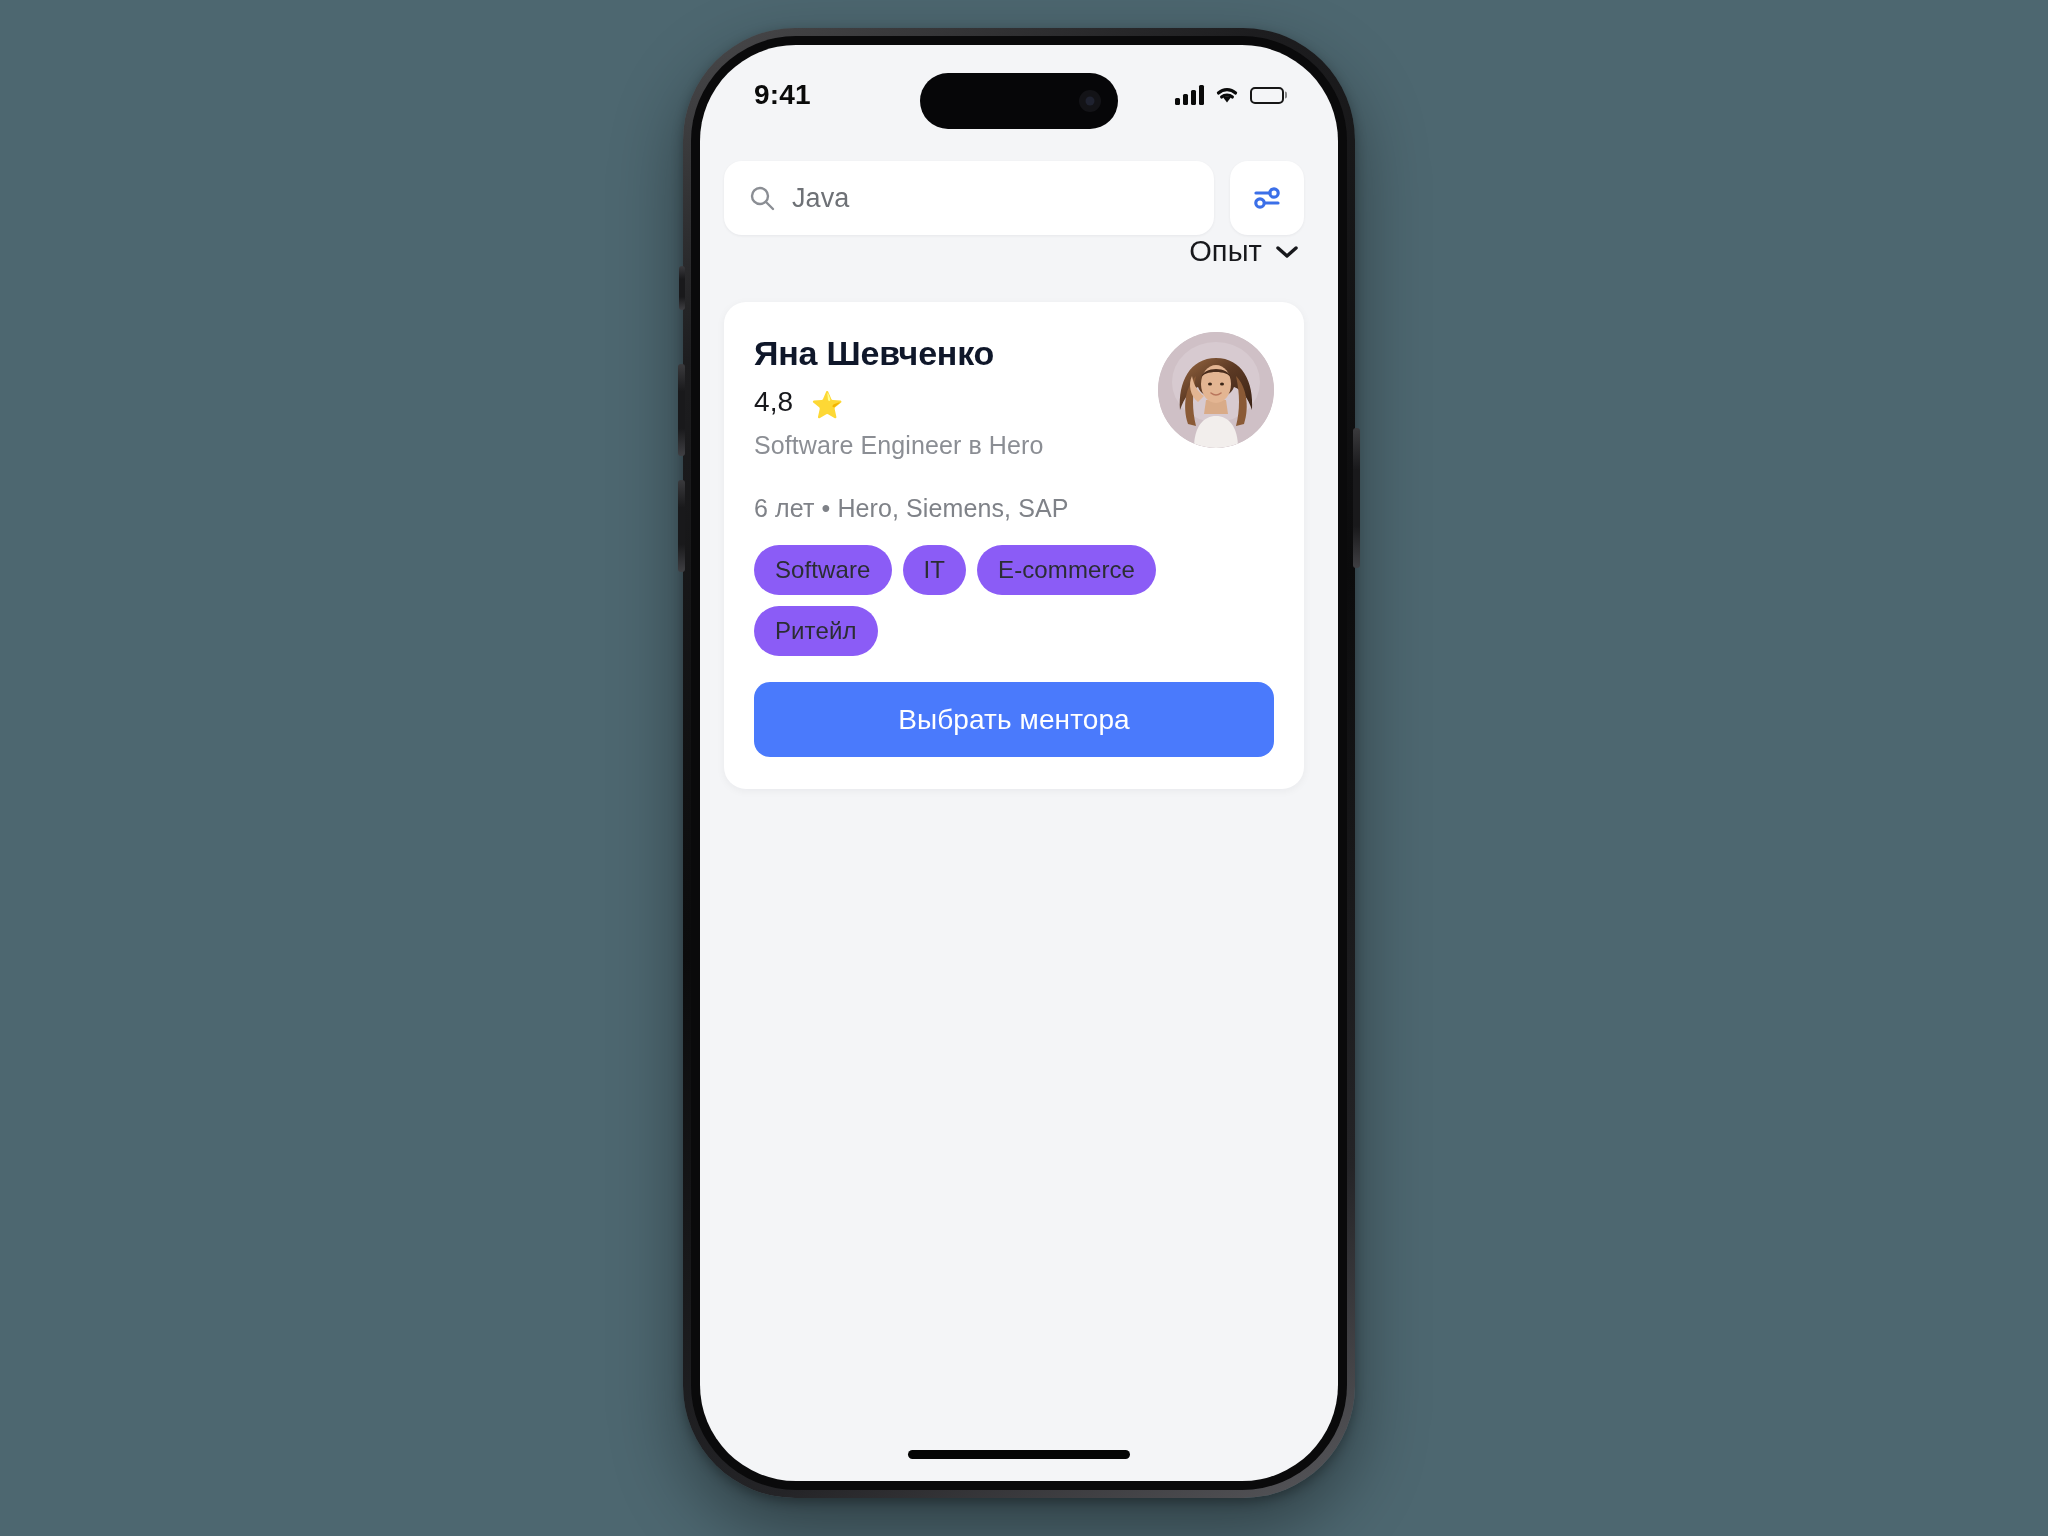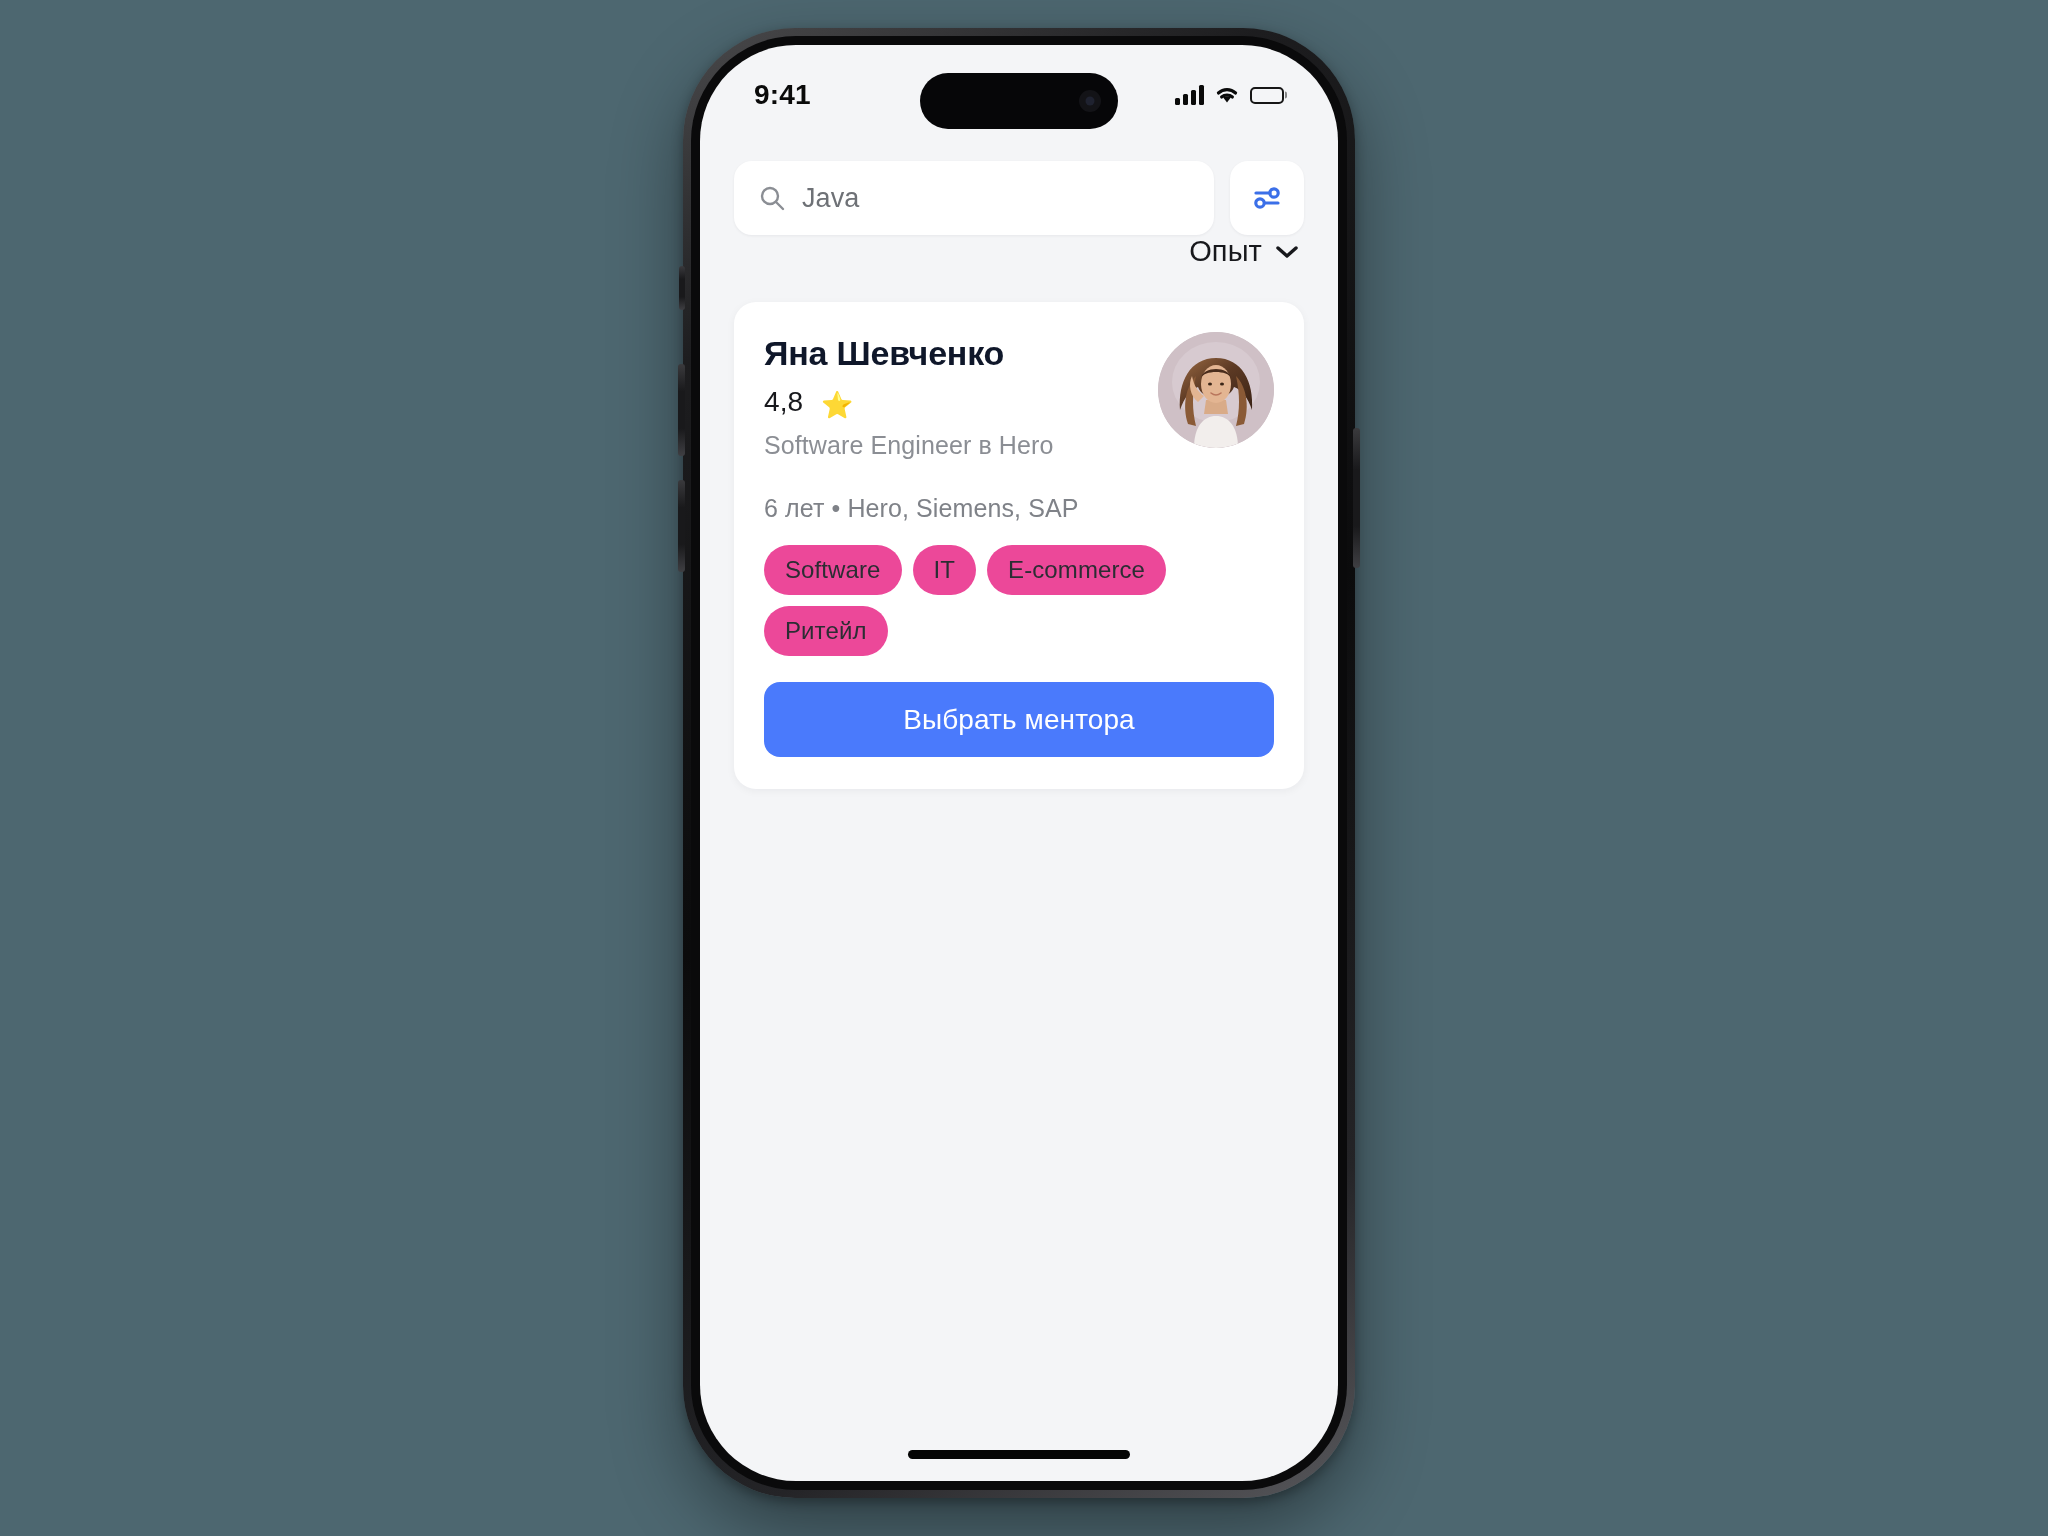"Java" .app { padding: 32px 34px 0 34px -> 32px 34px 0 24px }
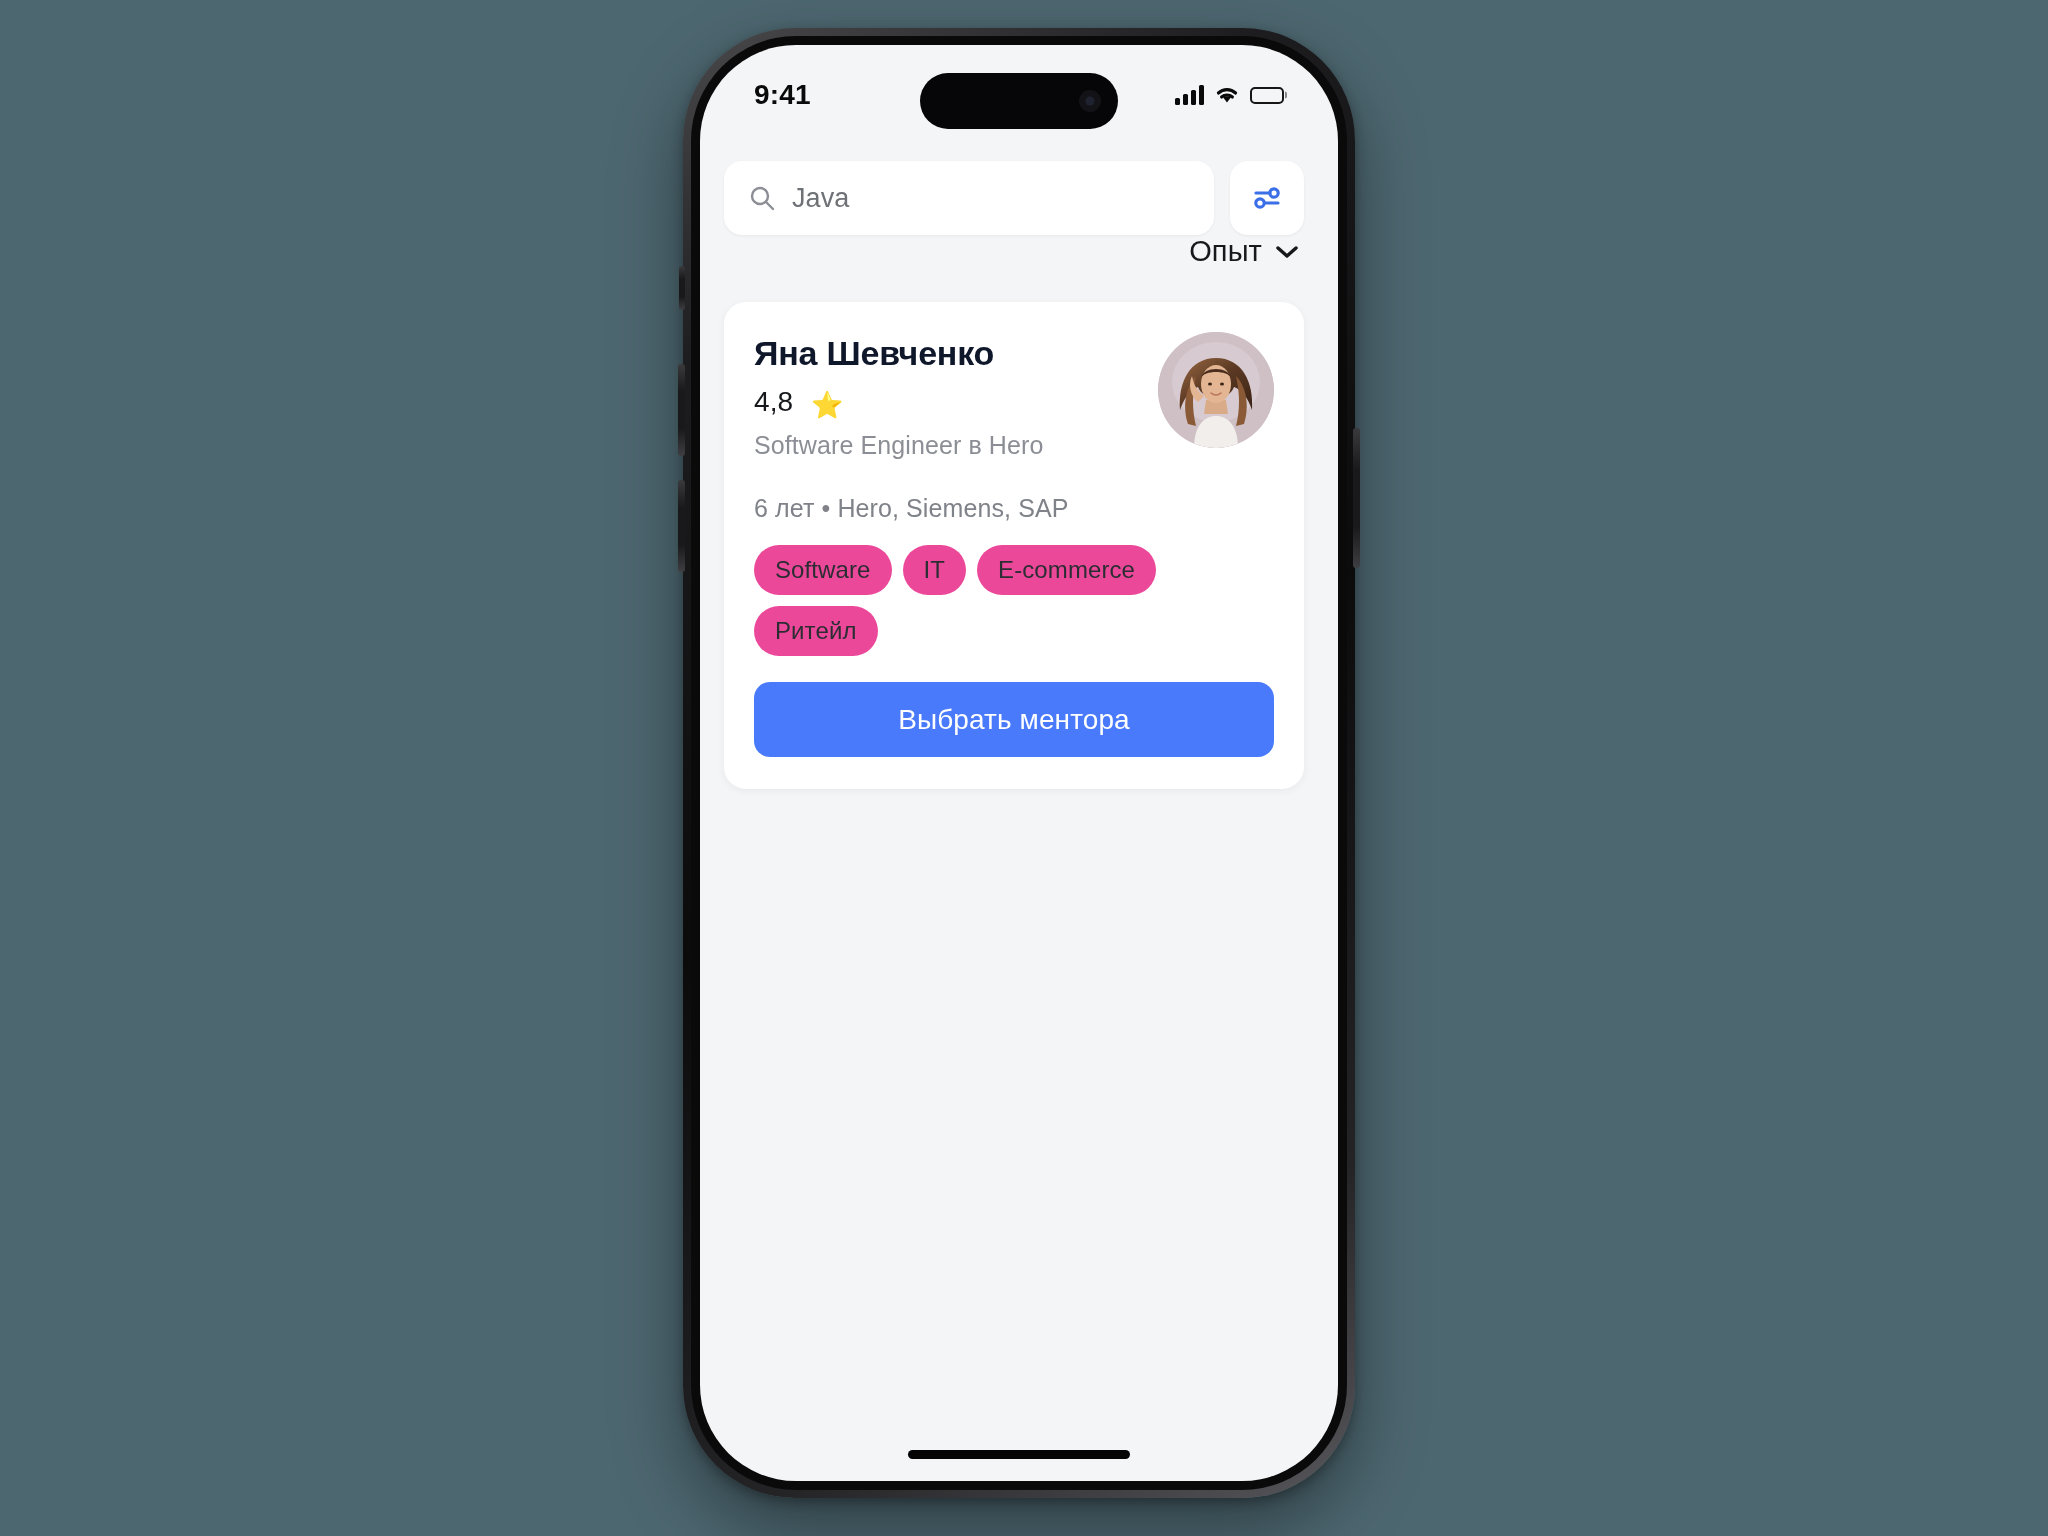"Software" .tag { background: #ec4899 -> #8b5cf6 }
